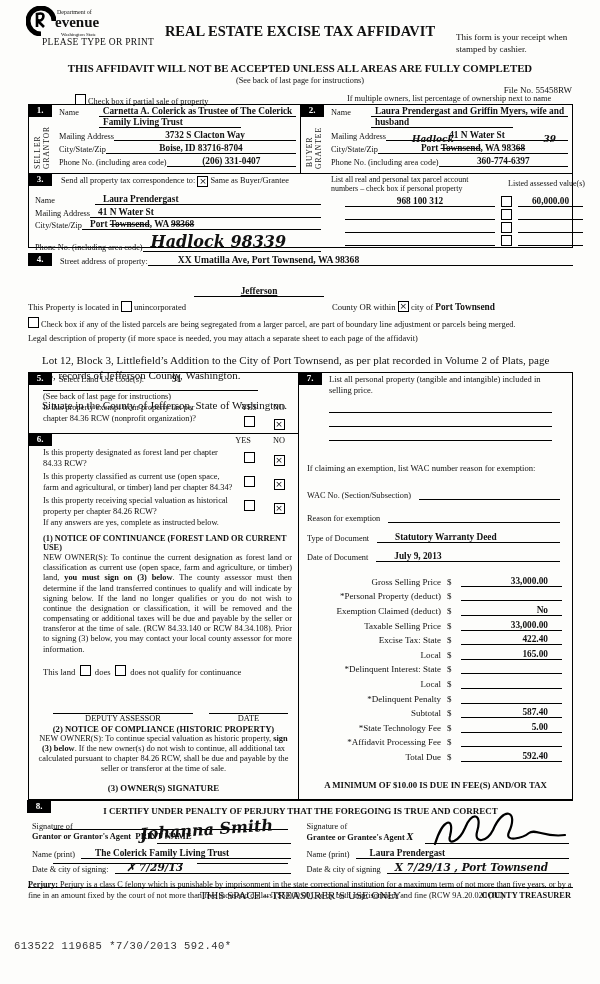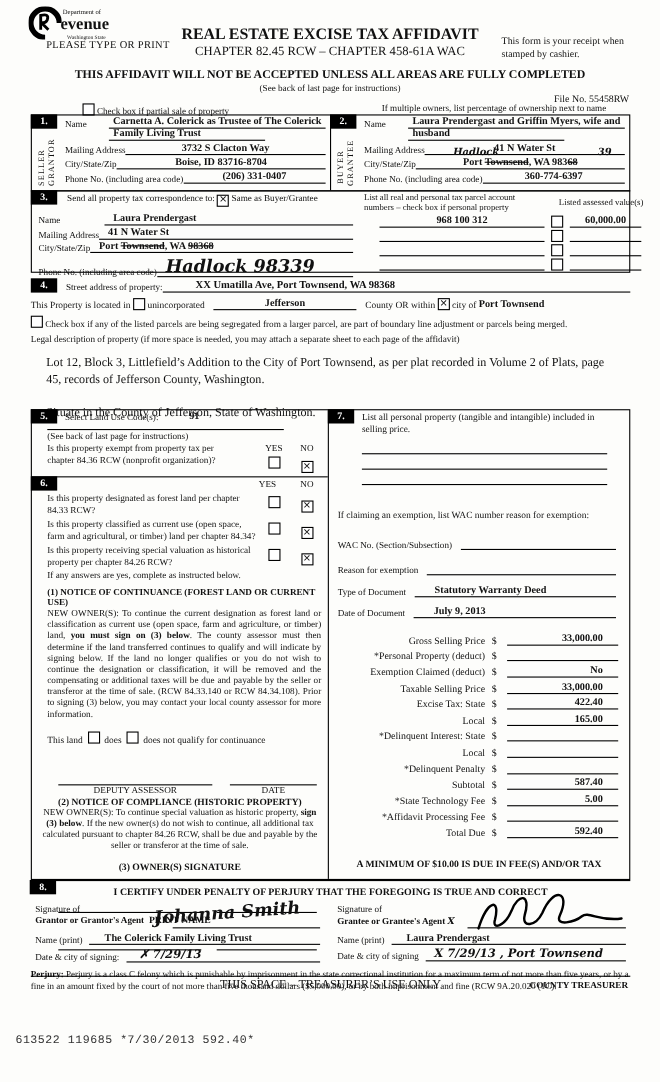"CHAPTER 82.45 RCW – CHAPTER" div { html: <div>CHAPTER 82.45 RCW – CHAPTER 458-61A WAC</div> -> none }
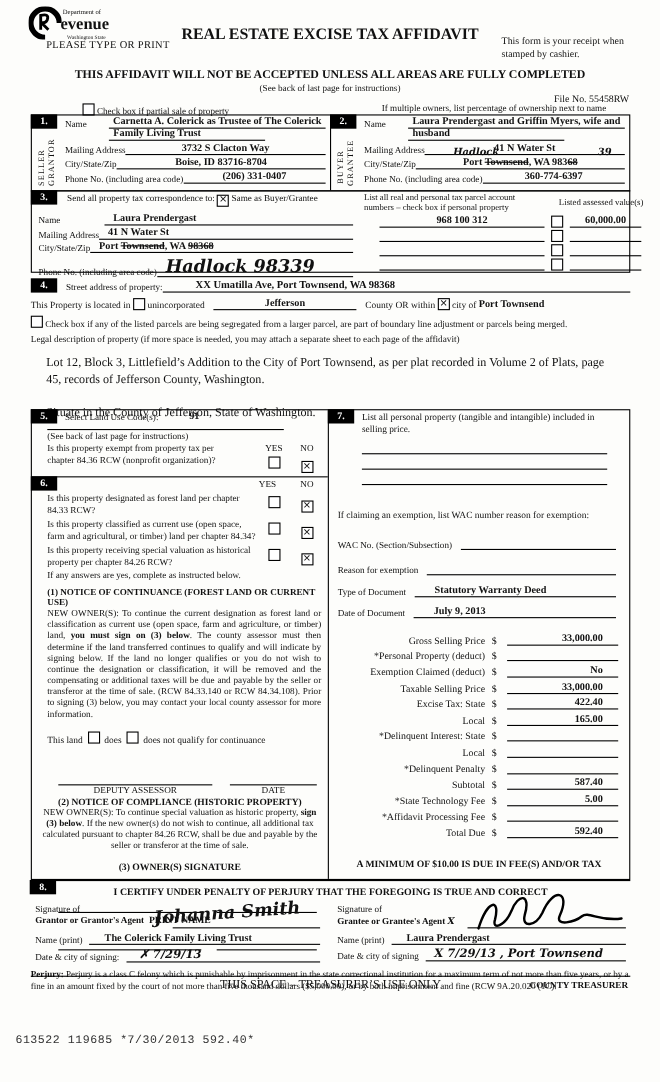"Jefferson" span.ul { margin: 0 8px -> 15px 8px; text-decoration: none -> underline }
